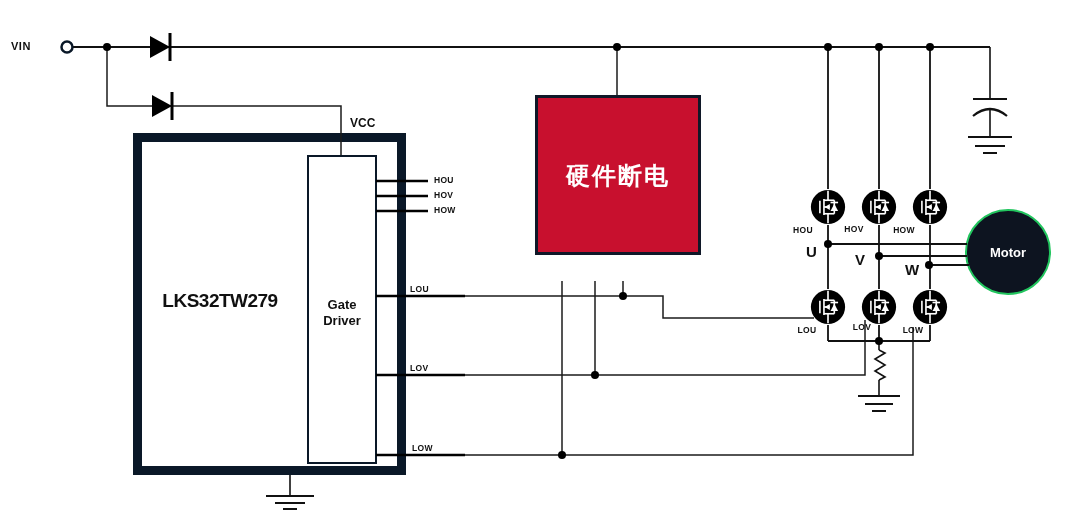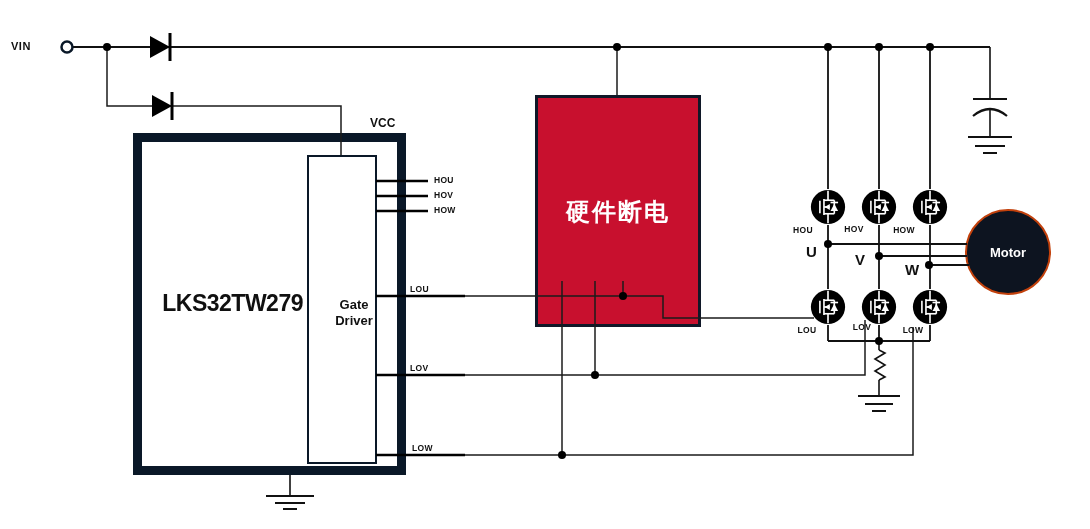"VCC" .vcc { margin-left: 20px -> none }
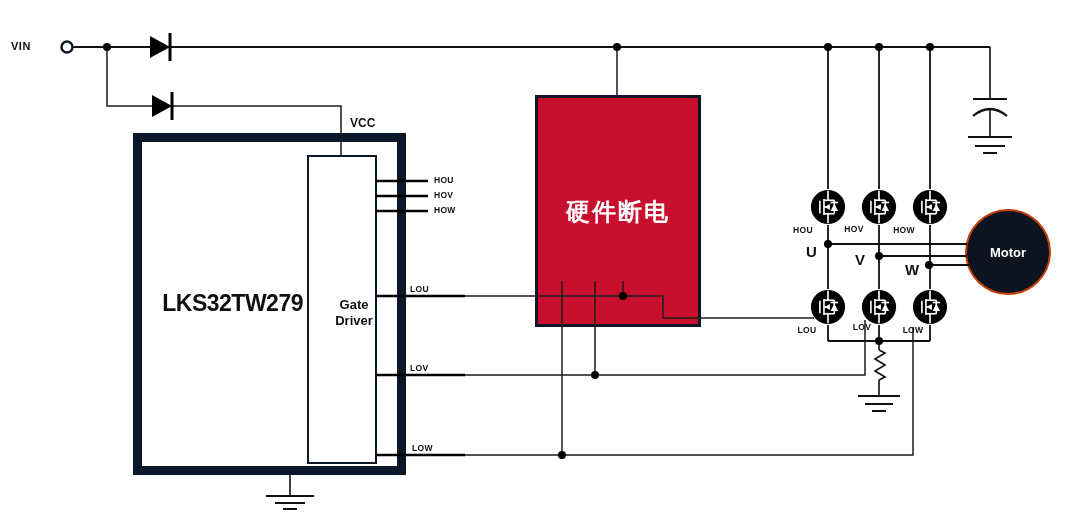"硬件断电" .brake-box { height: 232px -> 160px }
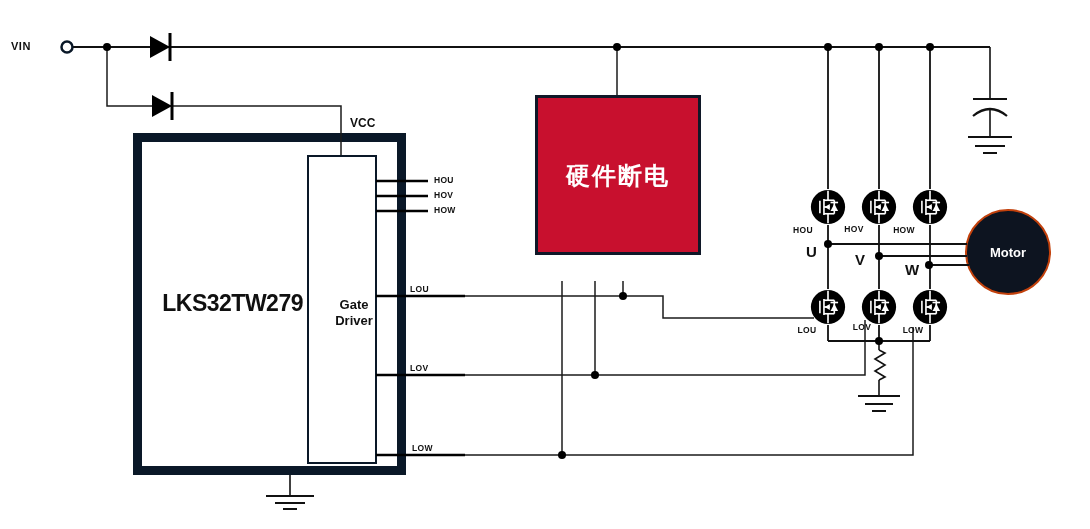"Motor" .motor { border: 2px solid #c2410c -> 2px solid #22c55e }
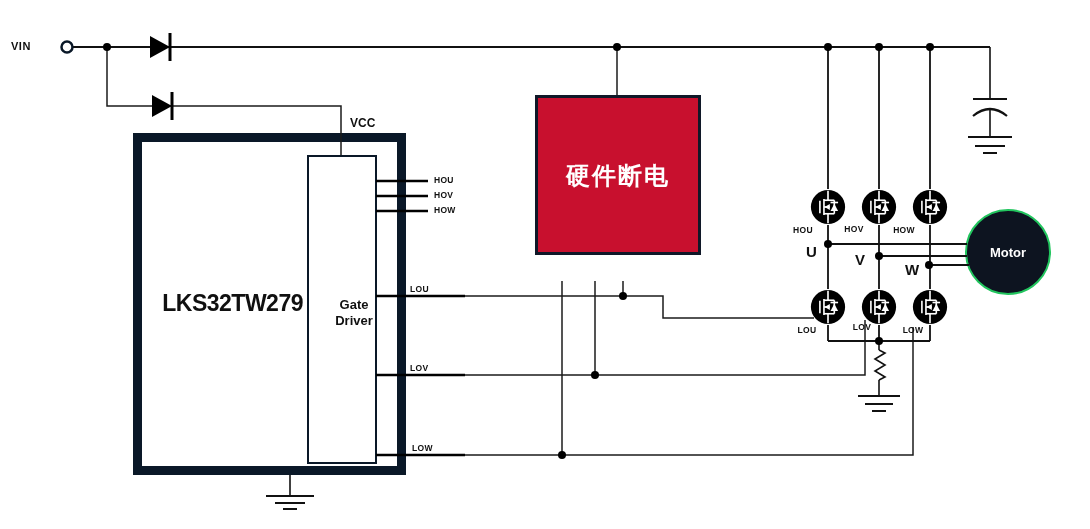"LKS32TW279" .chip { font-size: 23px -> 19px; text-align: right -> center }
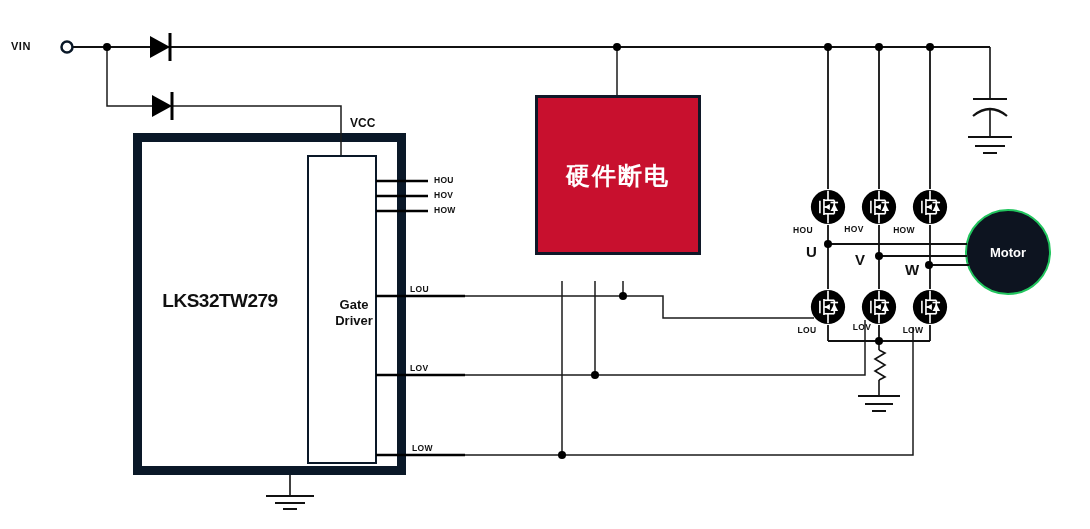"Gate" .gdrv { padding-left: 12px -> none }
